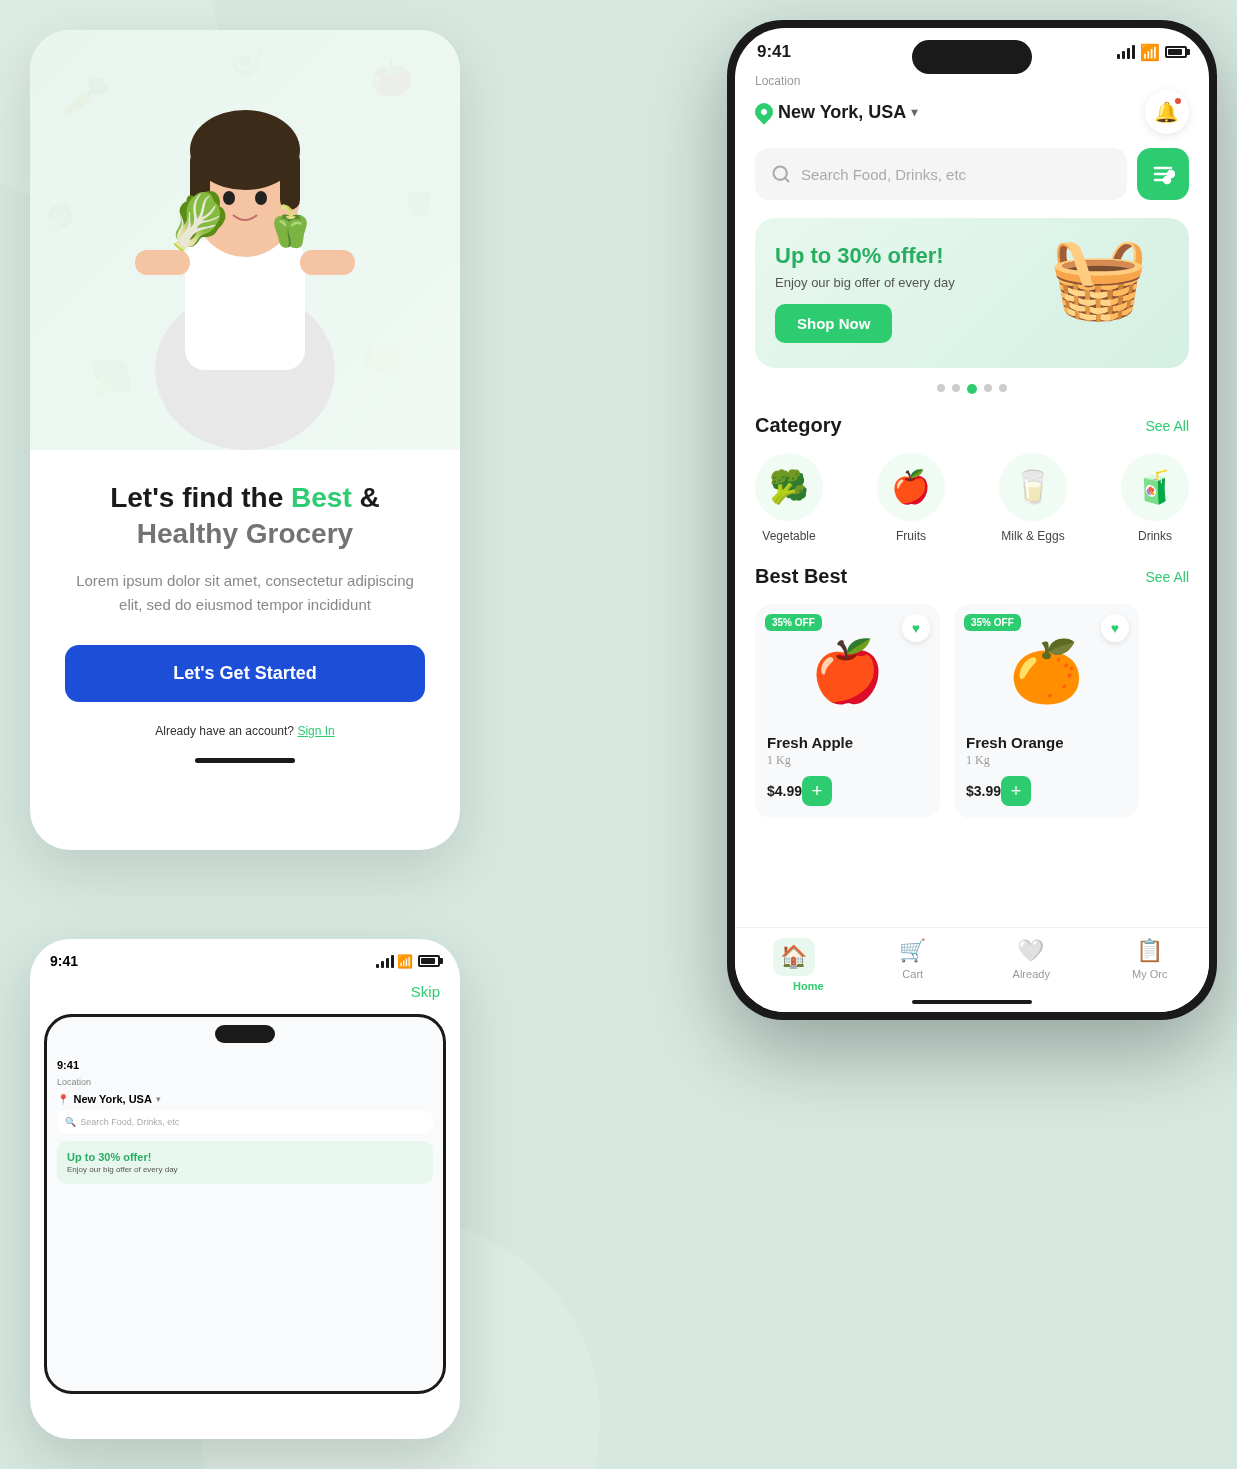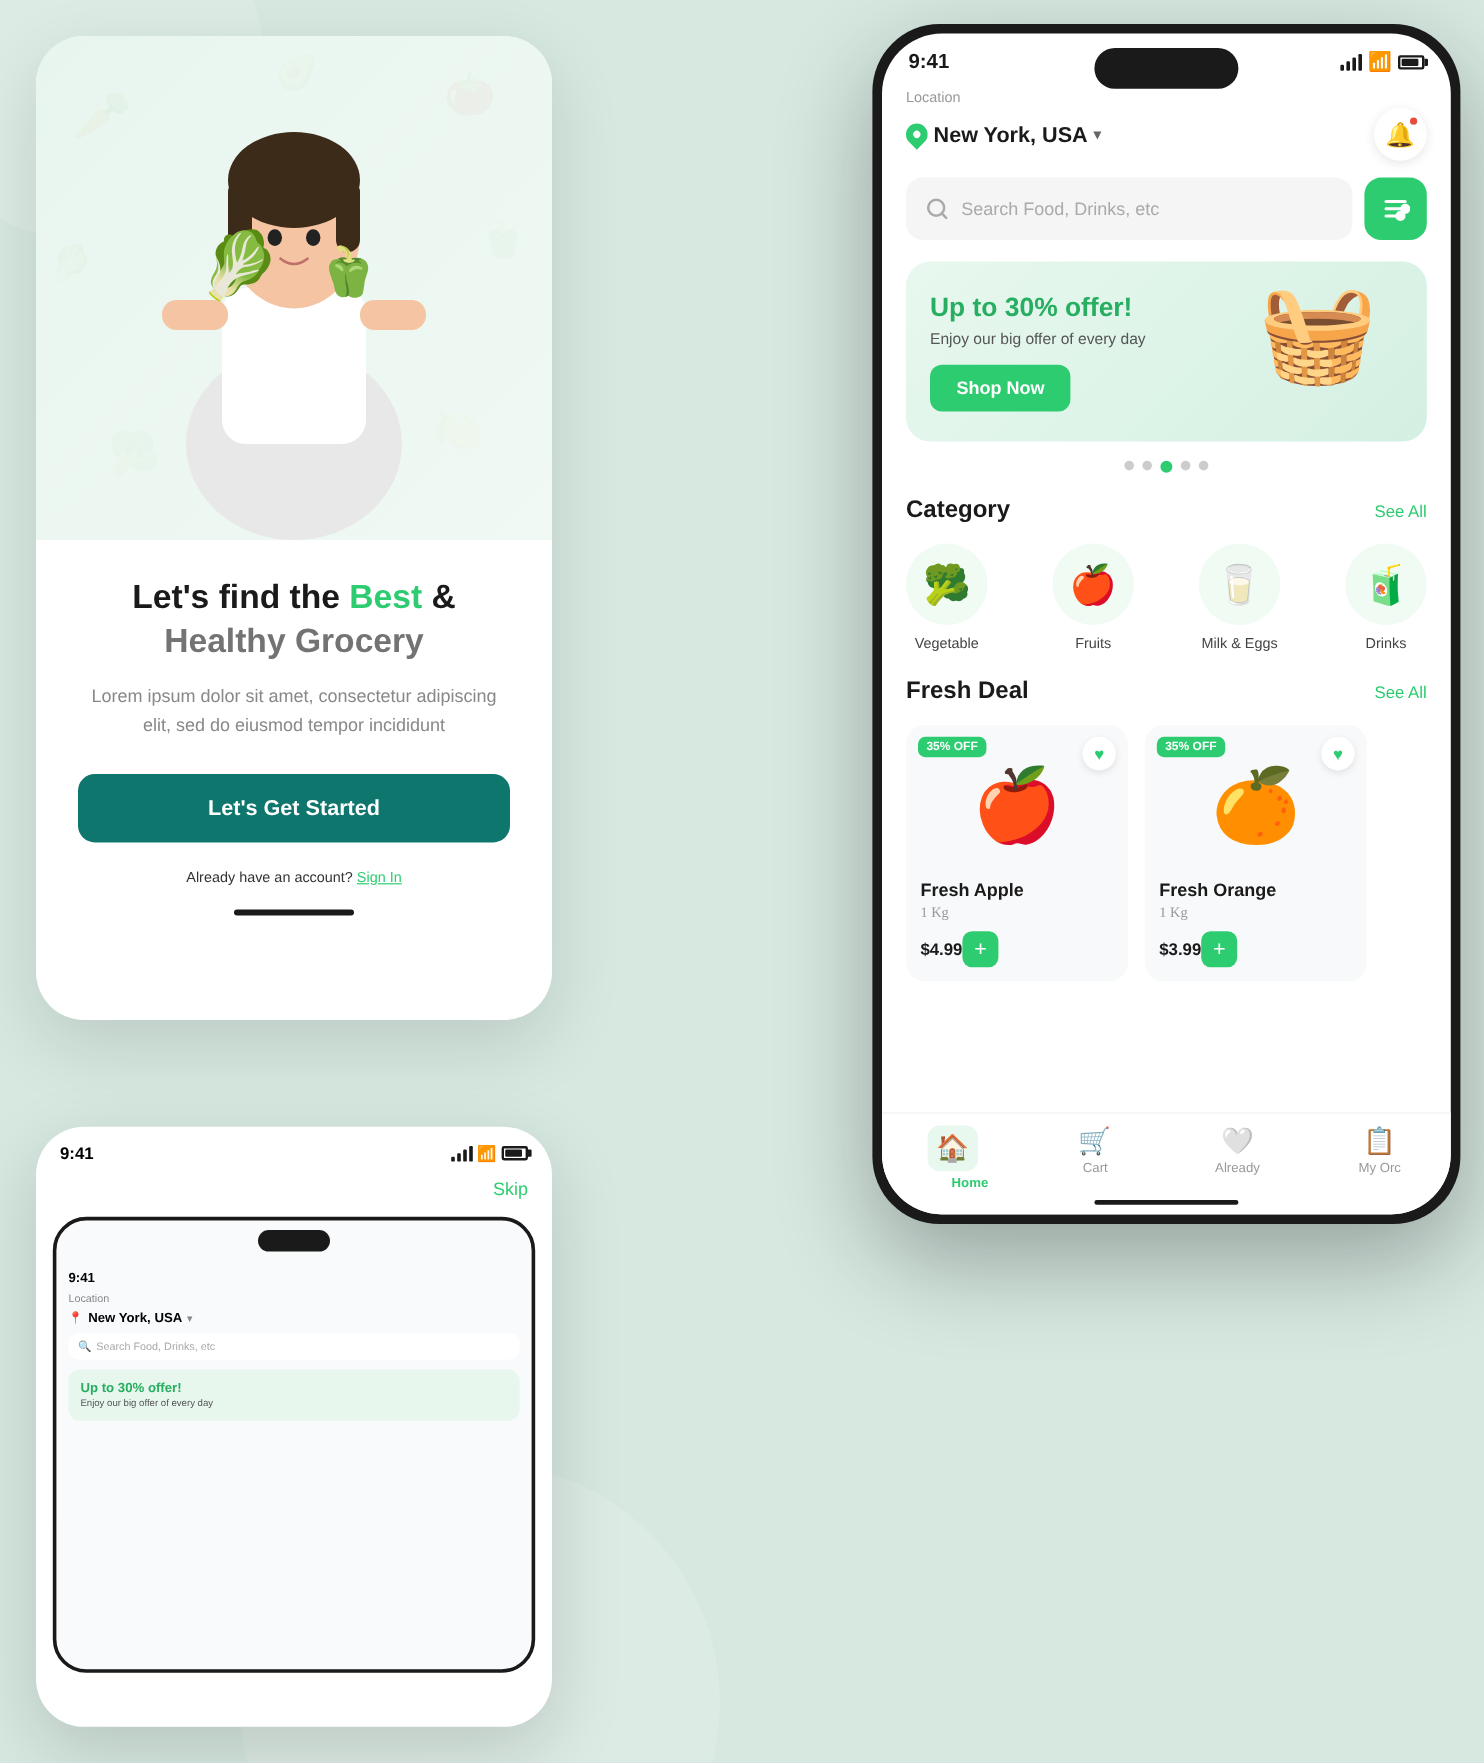"Fresh Deal" span.section-title { text: Fresh Deal -> Best Best }
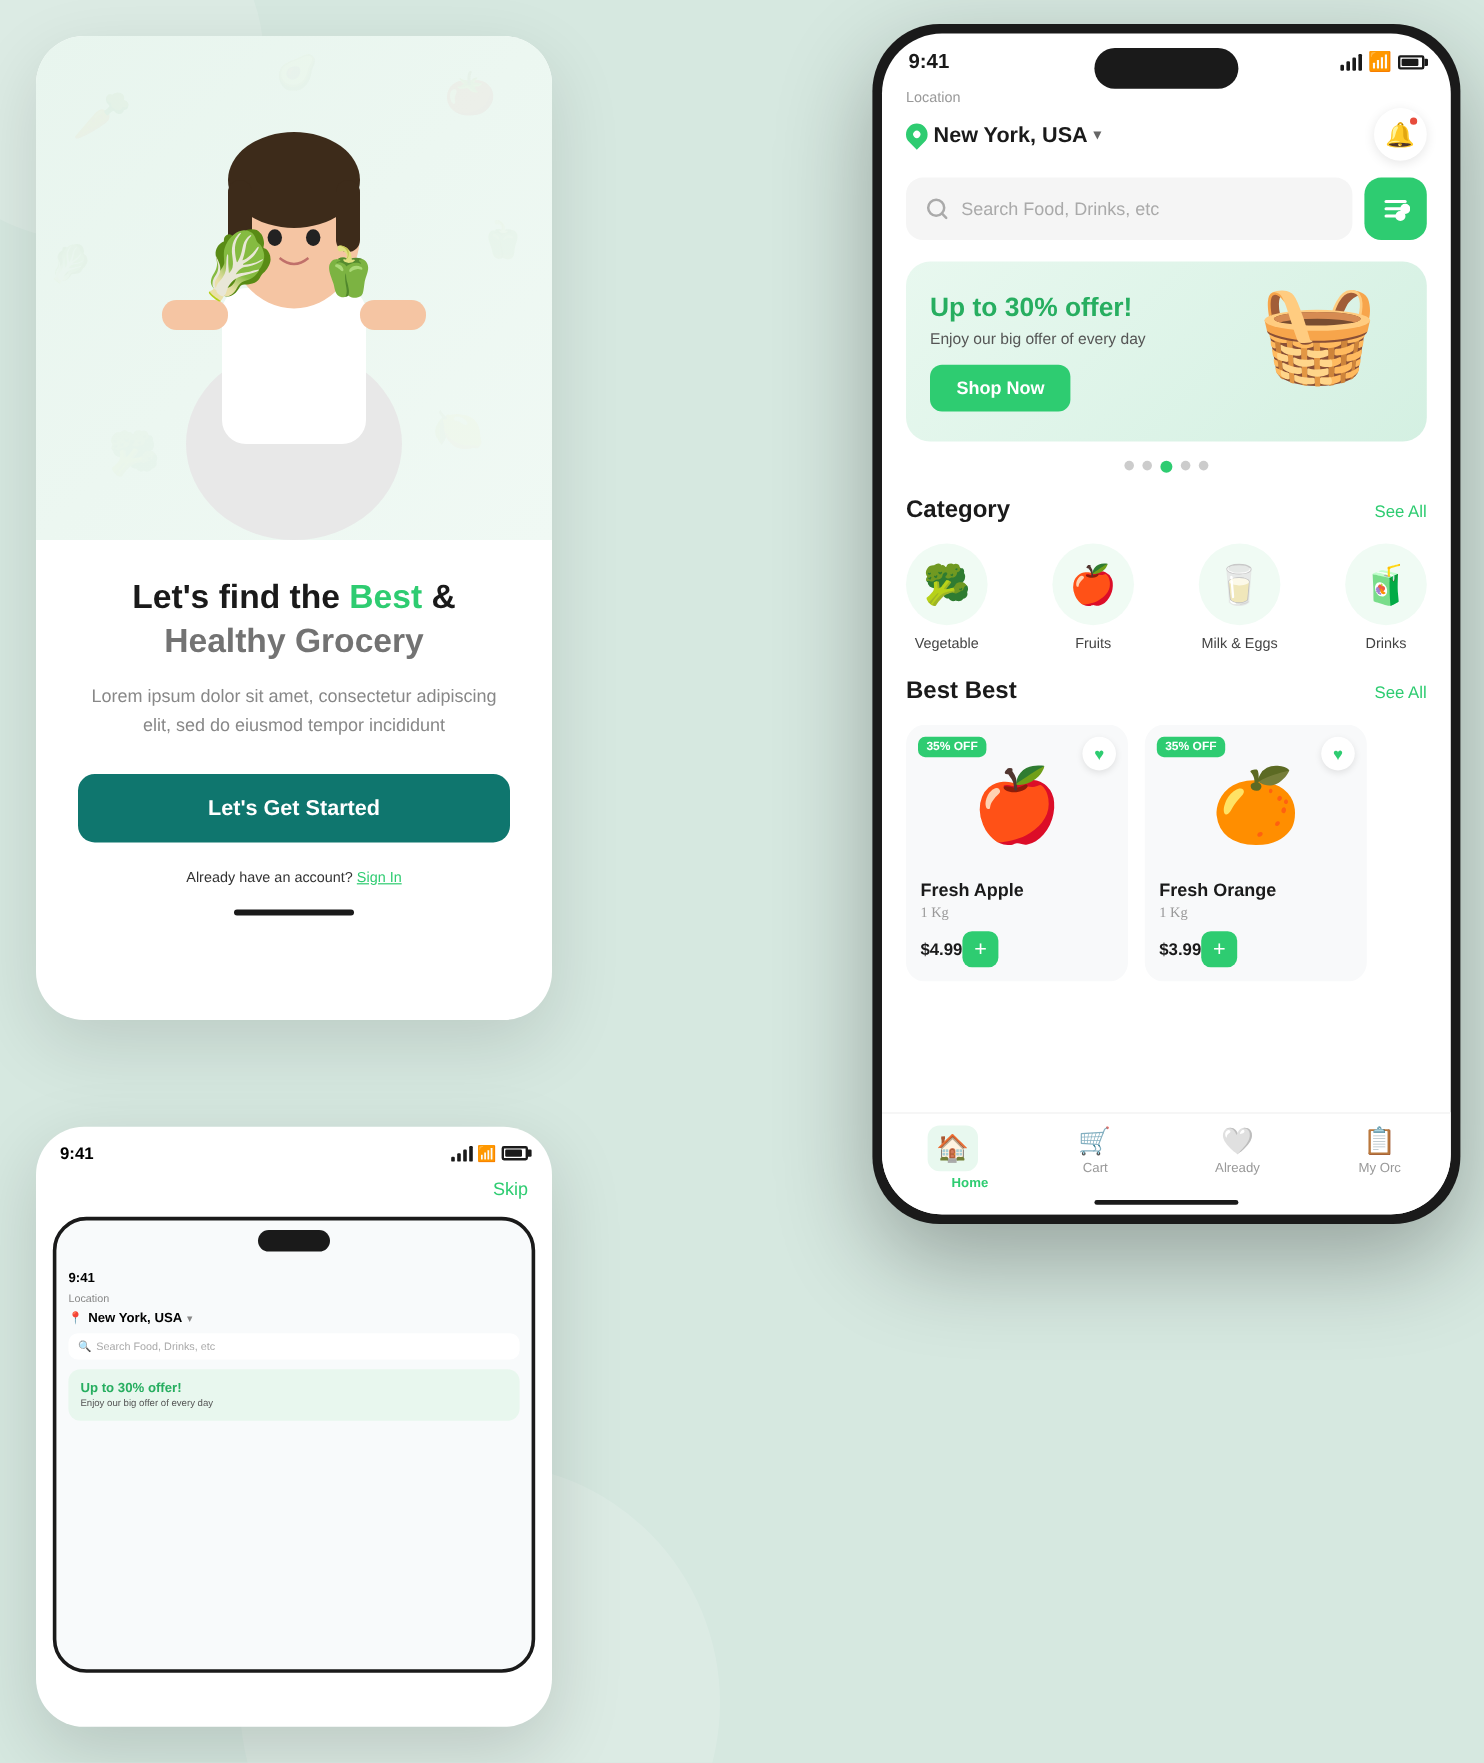"Let's Get Started" .get-started-btn { background: #0f766e -> #1d4ed8 }
